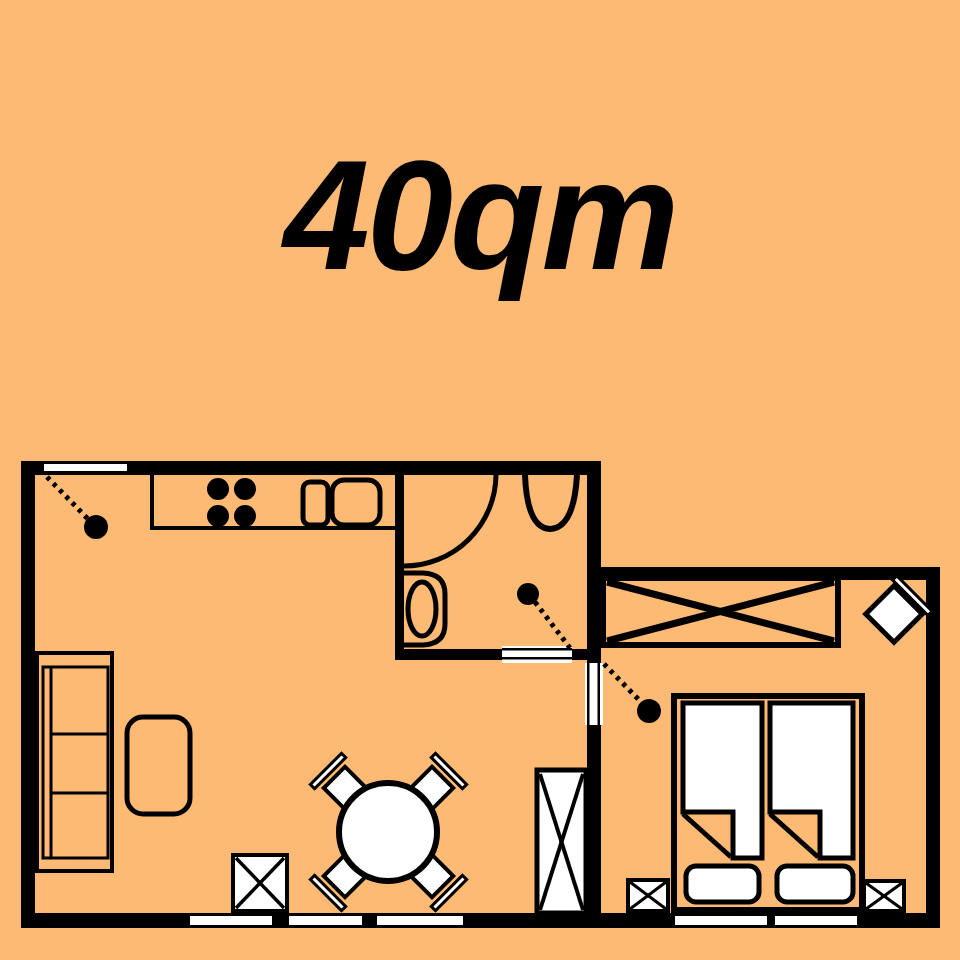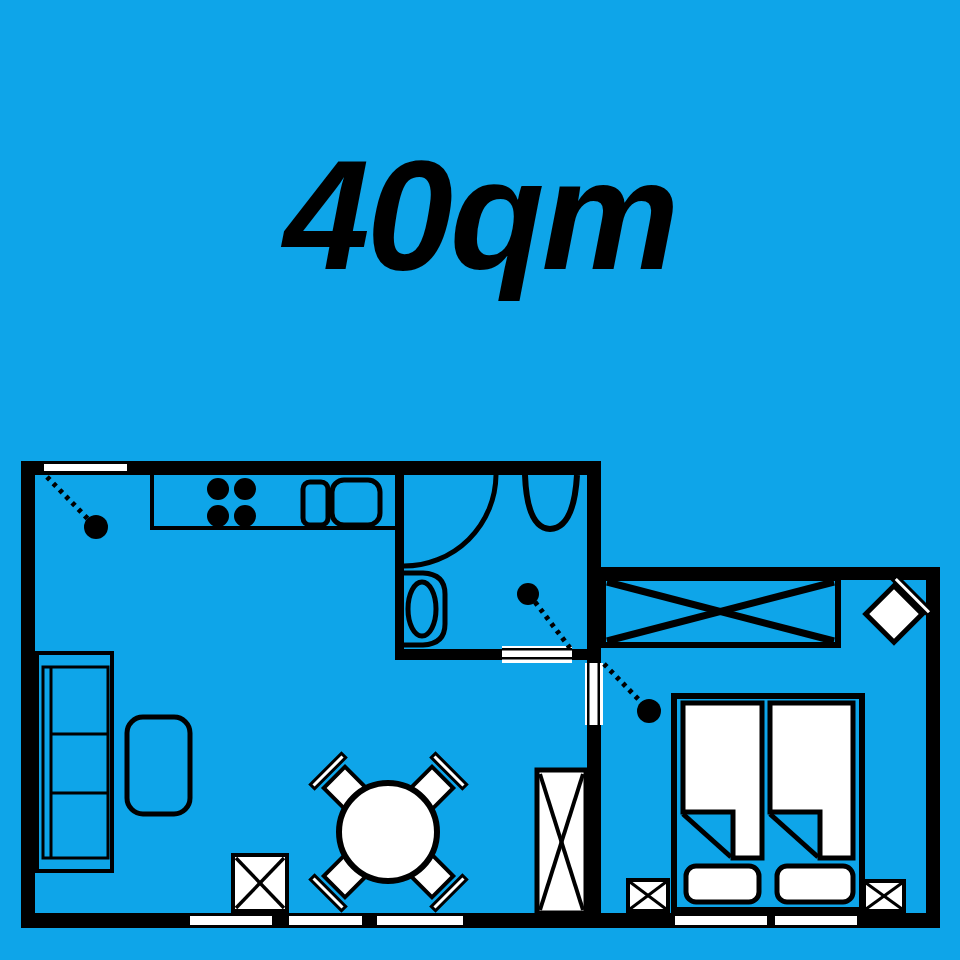"40qm" .page { background: #0ea5e9 -> #fdba74 }
